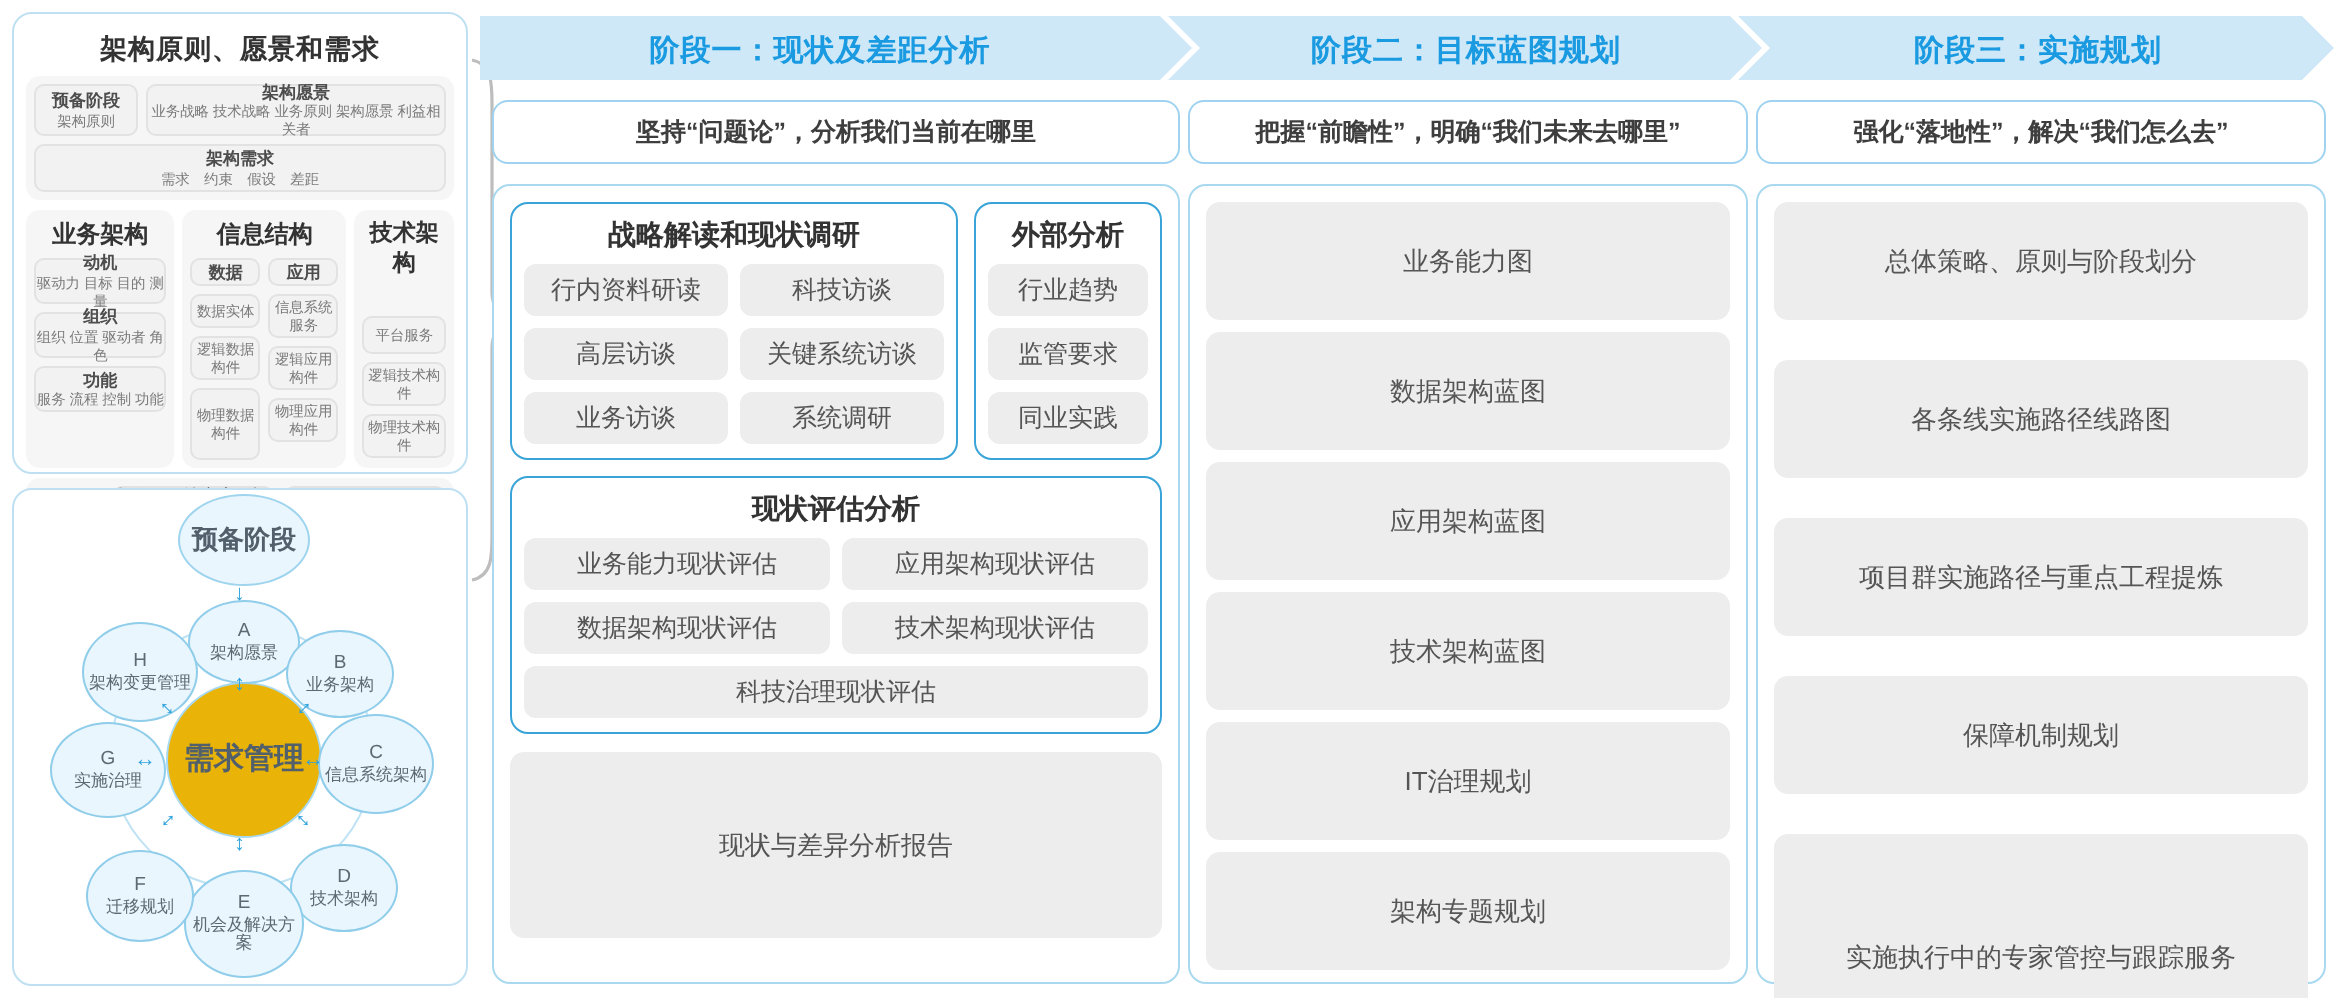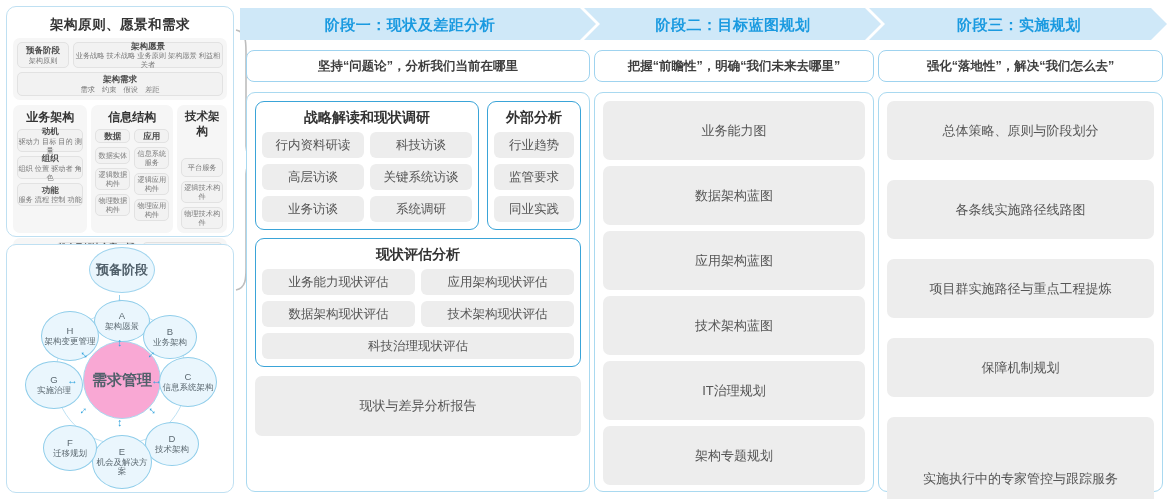"物理数据构件" div.cell { height: 22px -> 36px }
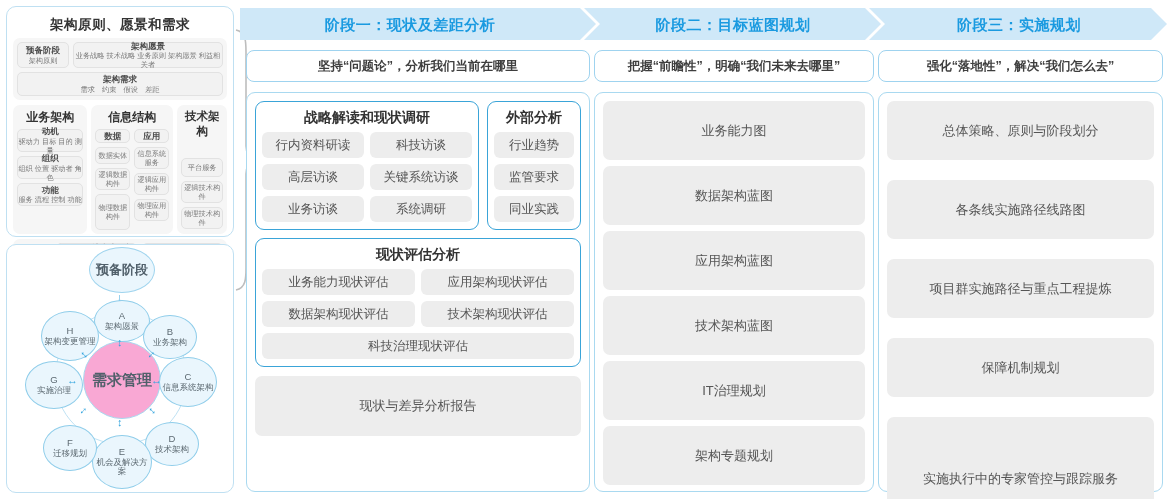"需求管理" .node.big { background: #f9a8d4 -> #eab308 }
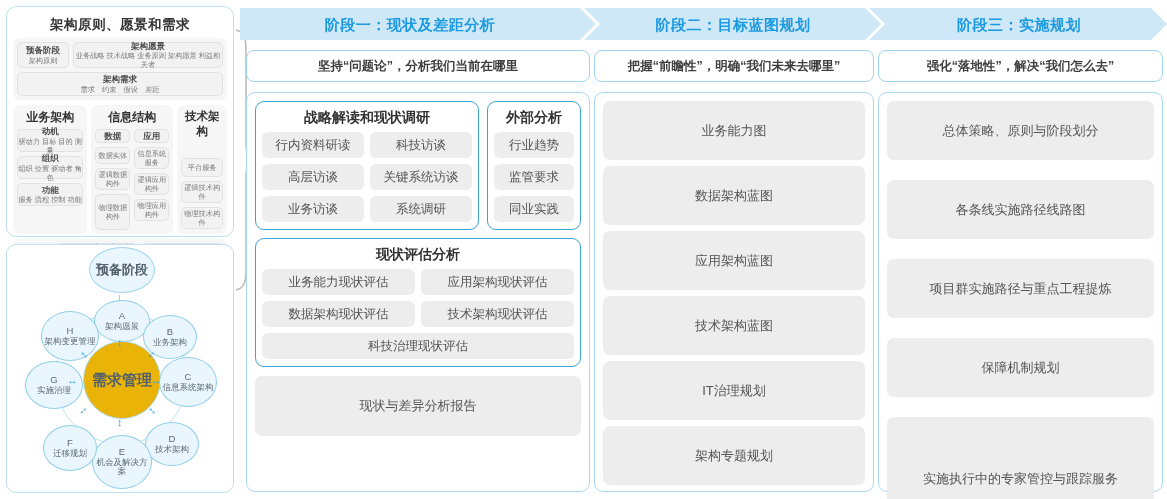"现状与差异分析报告" div.bigchip { height: 60px -> 93px }
